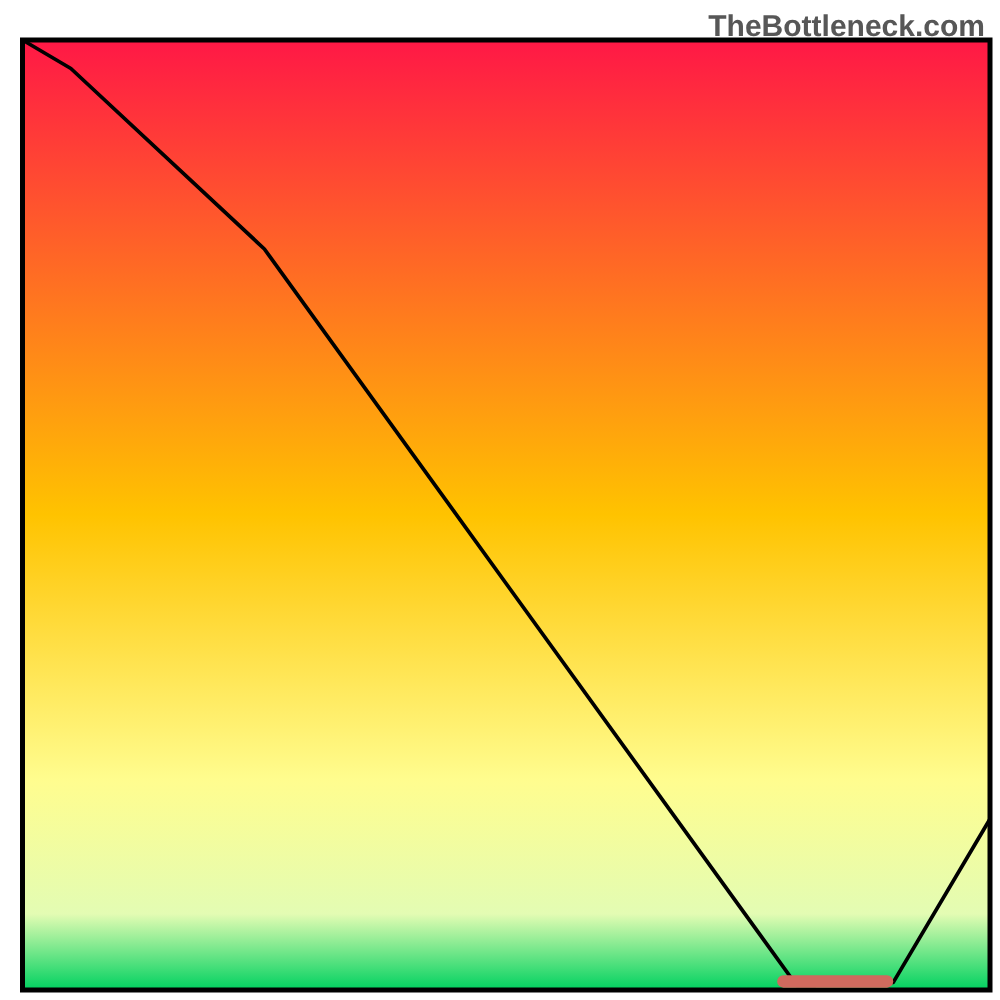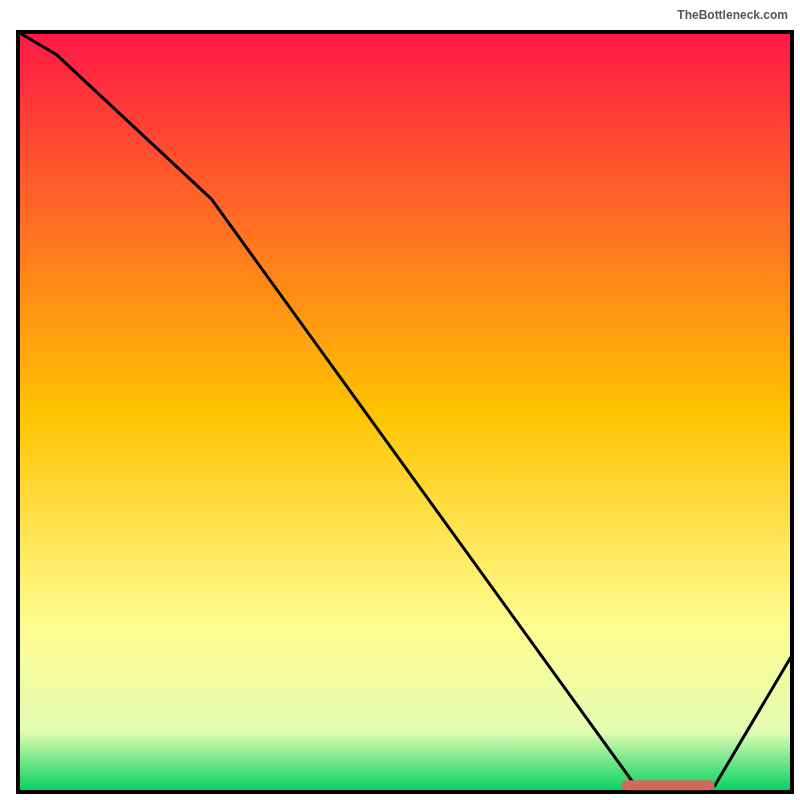"TheBottleneck.com" .attribution { font-size: 12px -> 24px }
